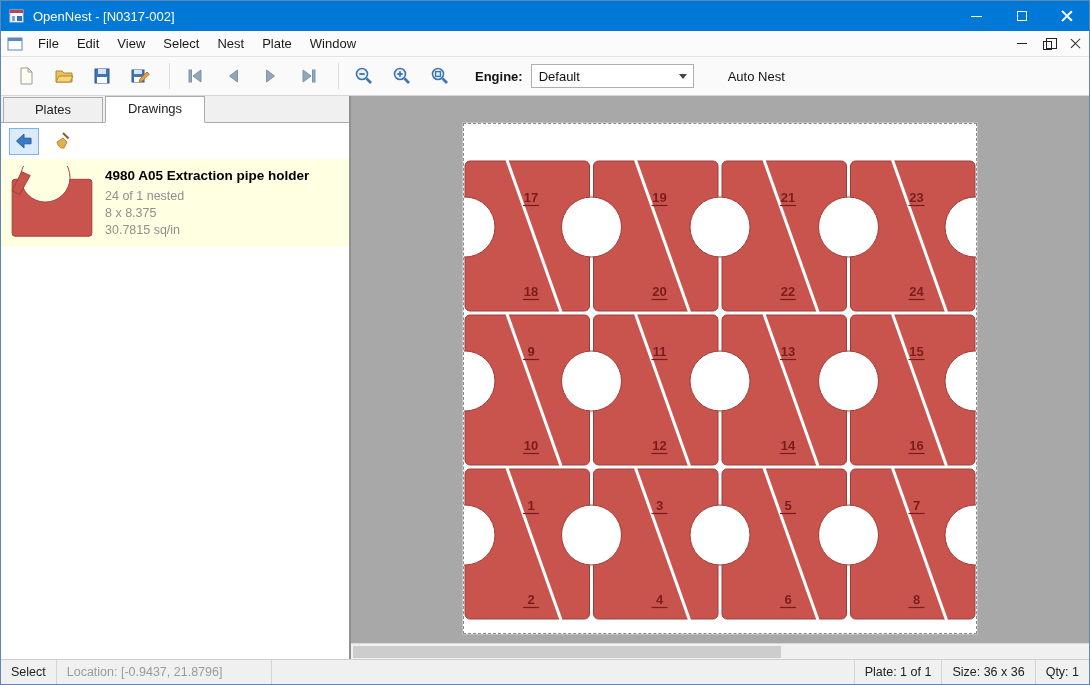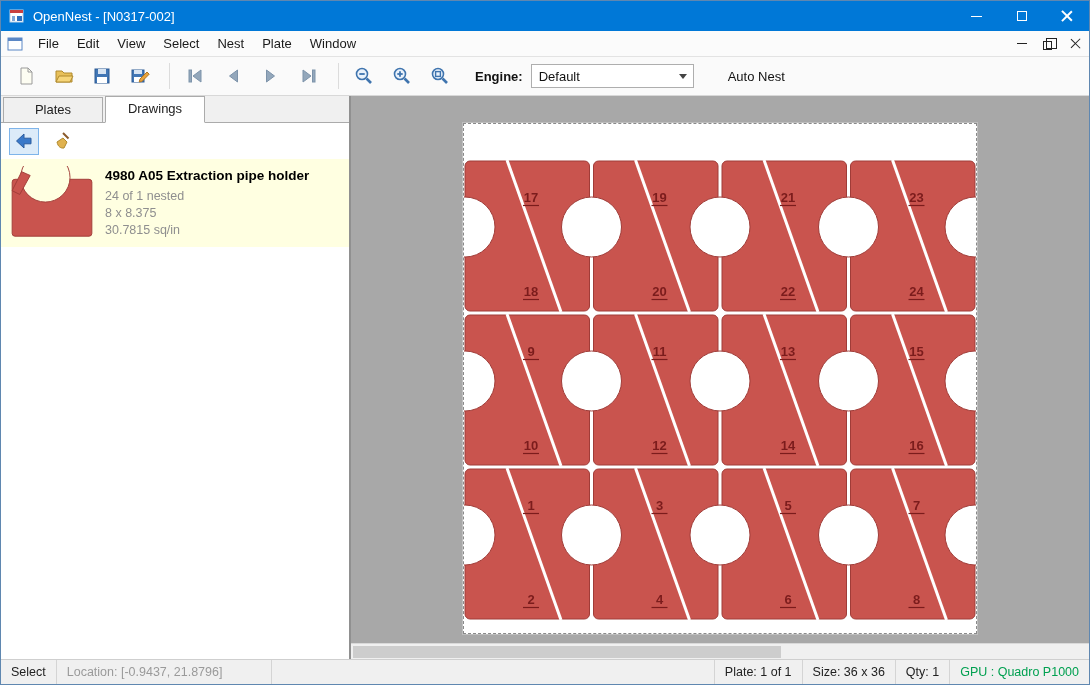"GPU : Quadro P1000" div.sb-cell { html: <div>GPU : Quadro P1000</div> -> none }
